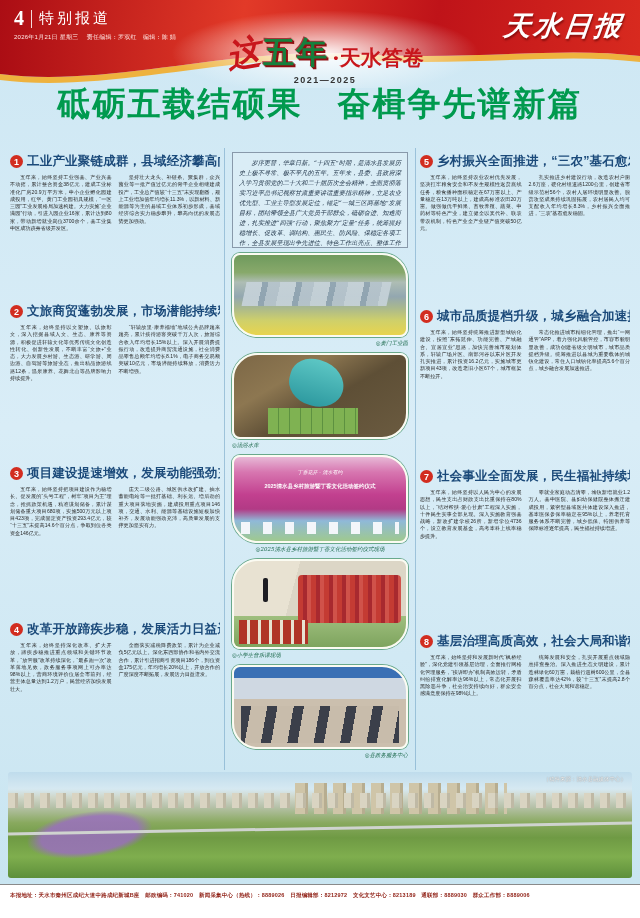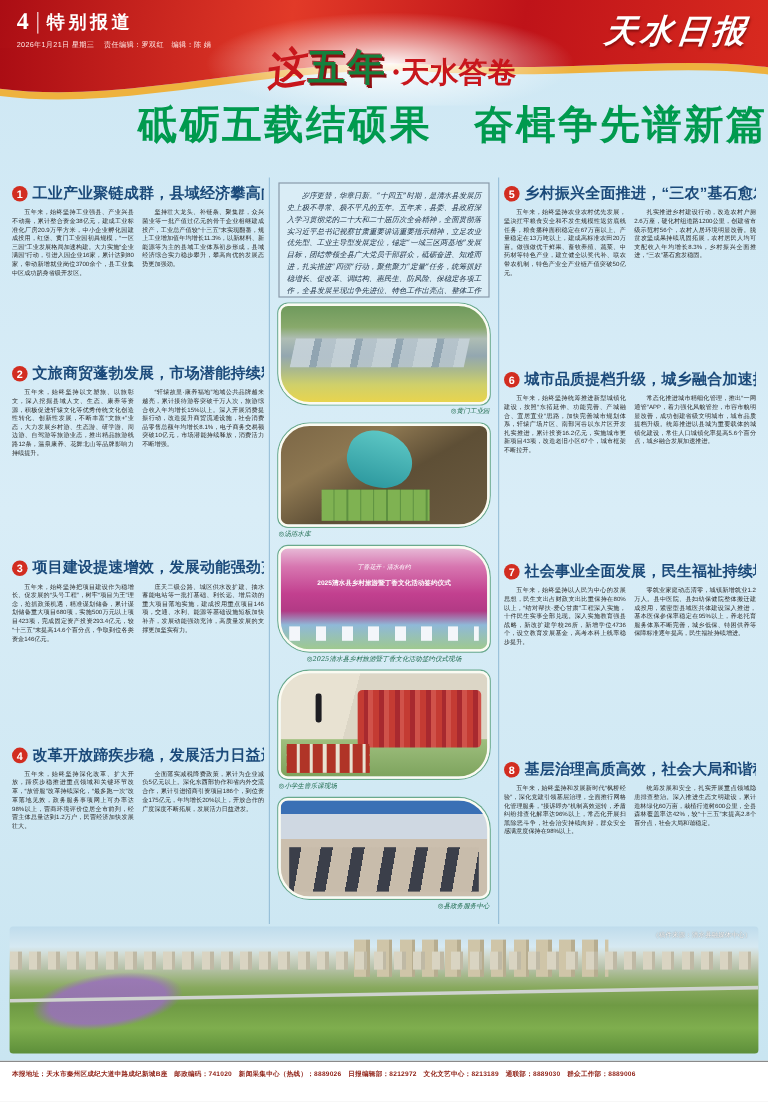"特别报道" .sec-name { font-weight: 700 -> 400 }
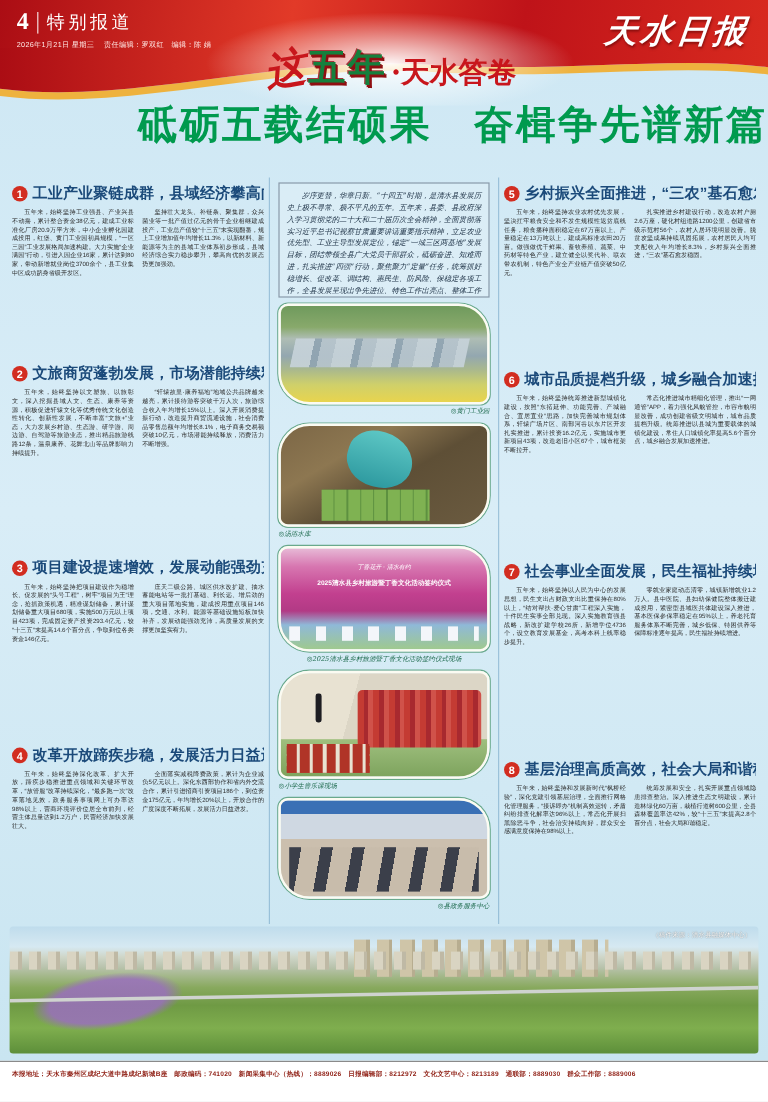"·天水答卷" .b-suffix { font-size: 24px -> 21px }
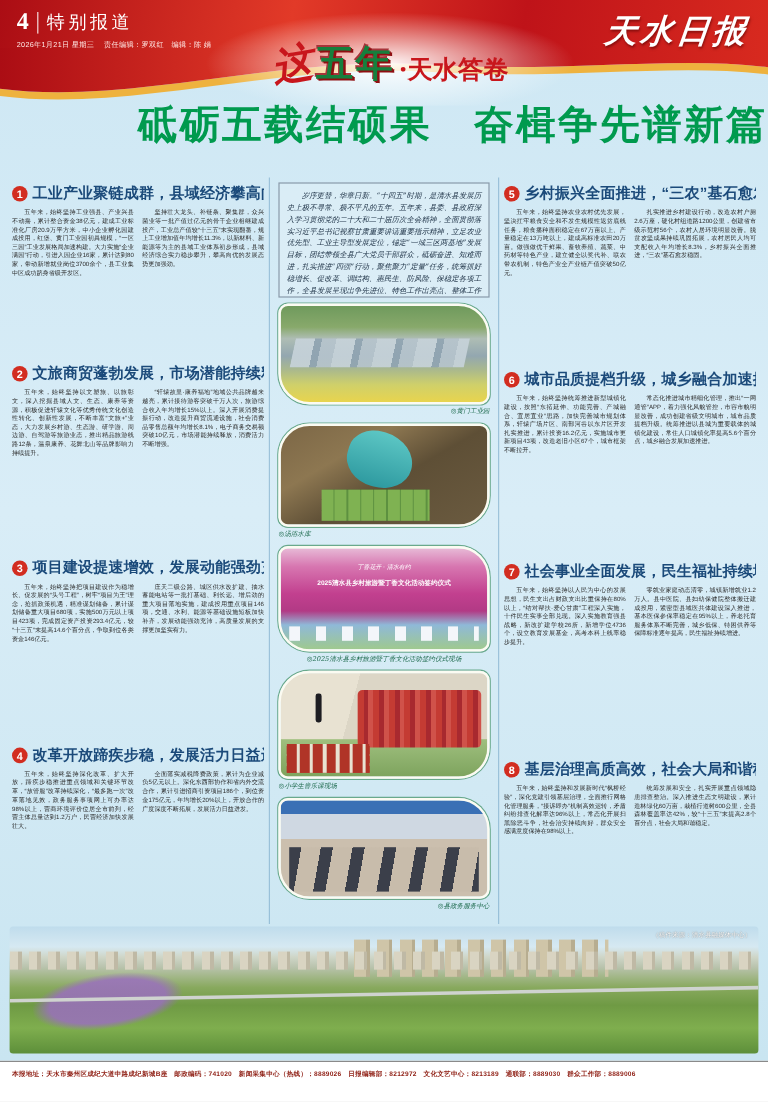"2021—2025" div.b-years { html: none -> <div>2021—2025</div> }
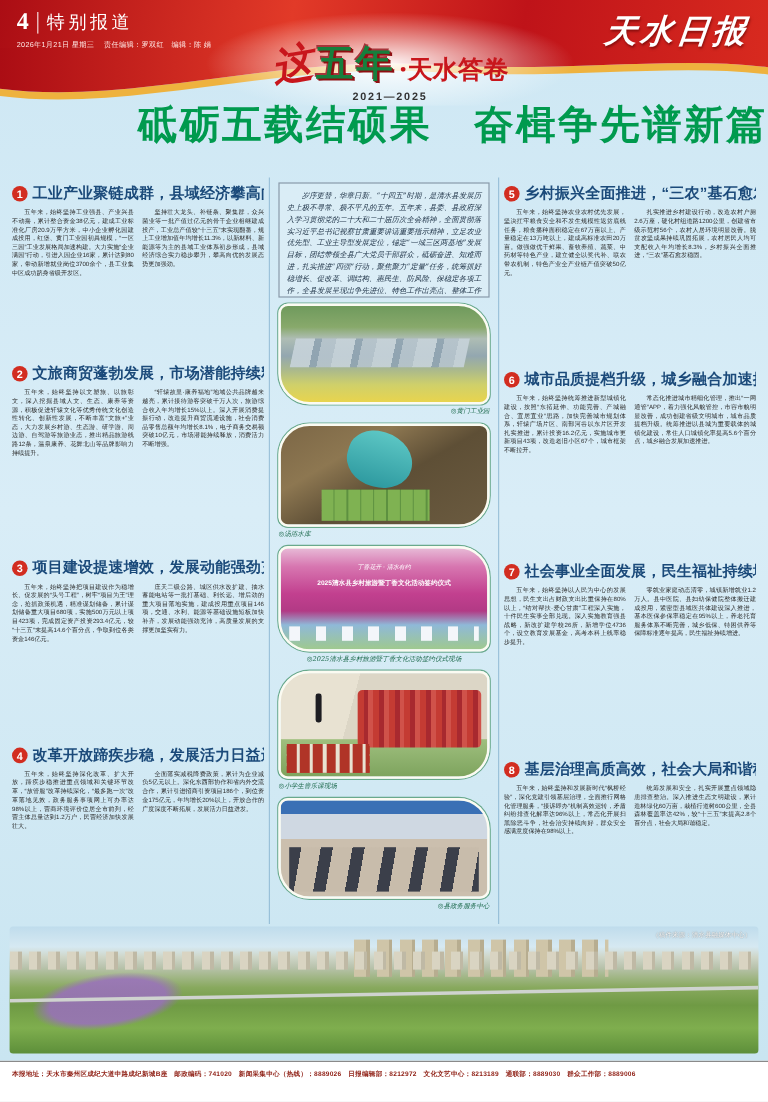"砥砺五载结硕果 奋楫争先谱新篇" .headline { text-align: right -> center }
